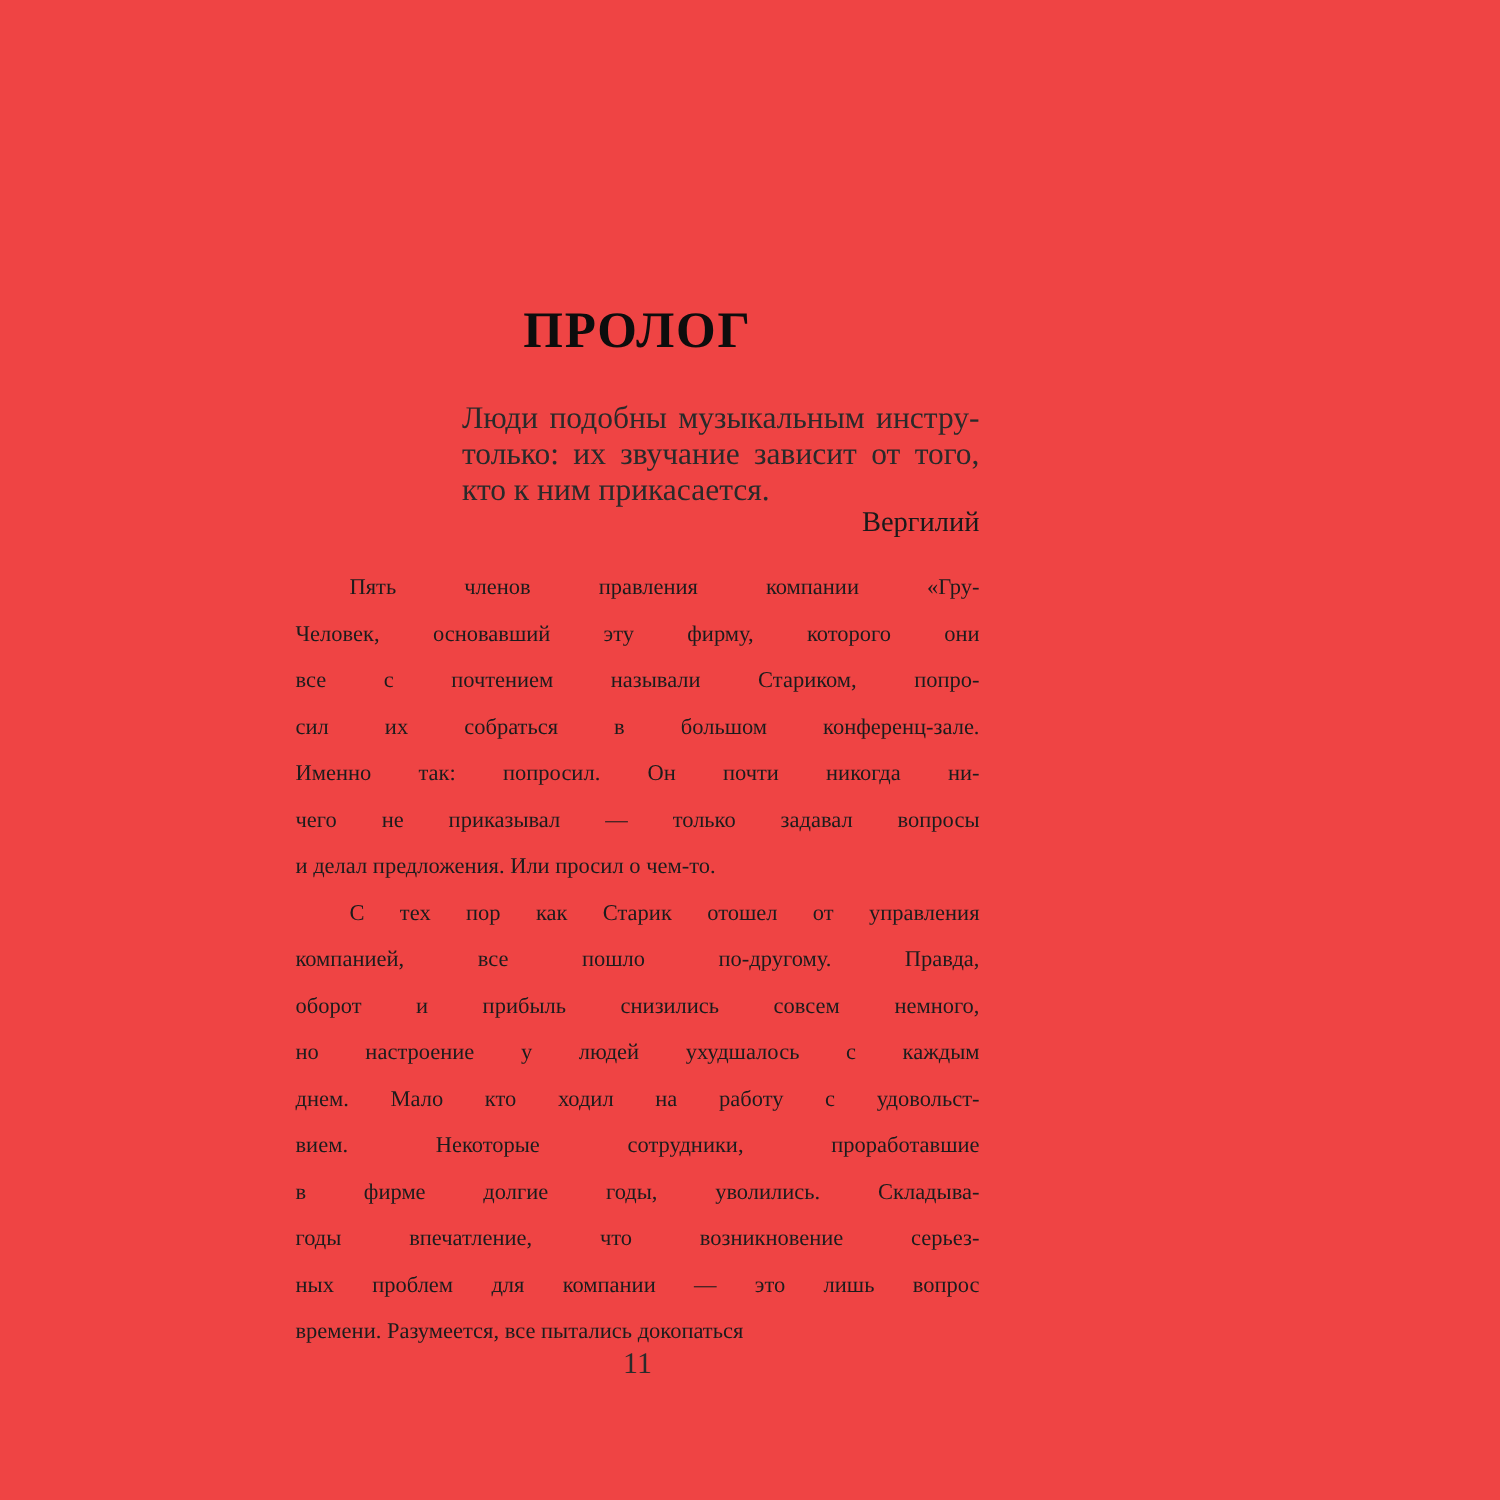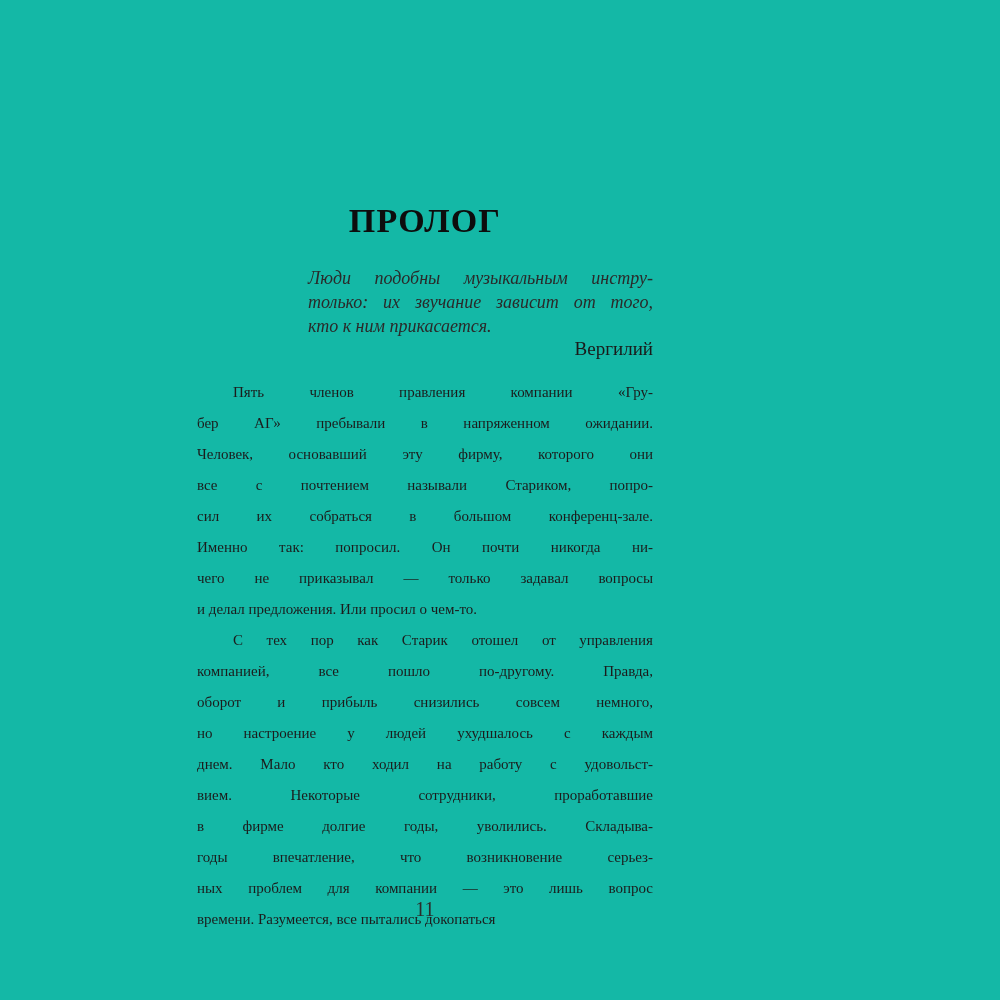"ПРОЛОГ" .page { background: #14b8a6 -> #ef4444 }
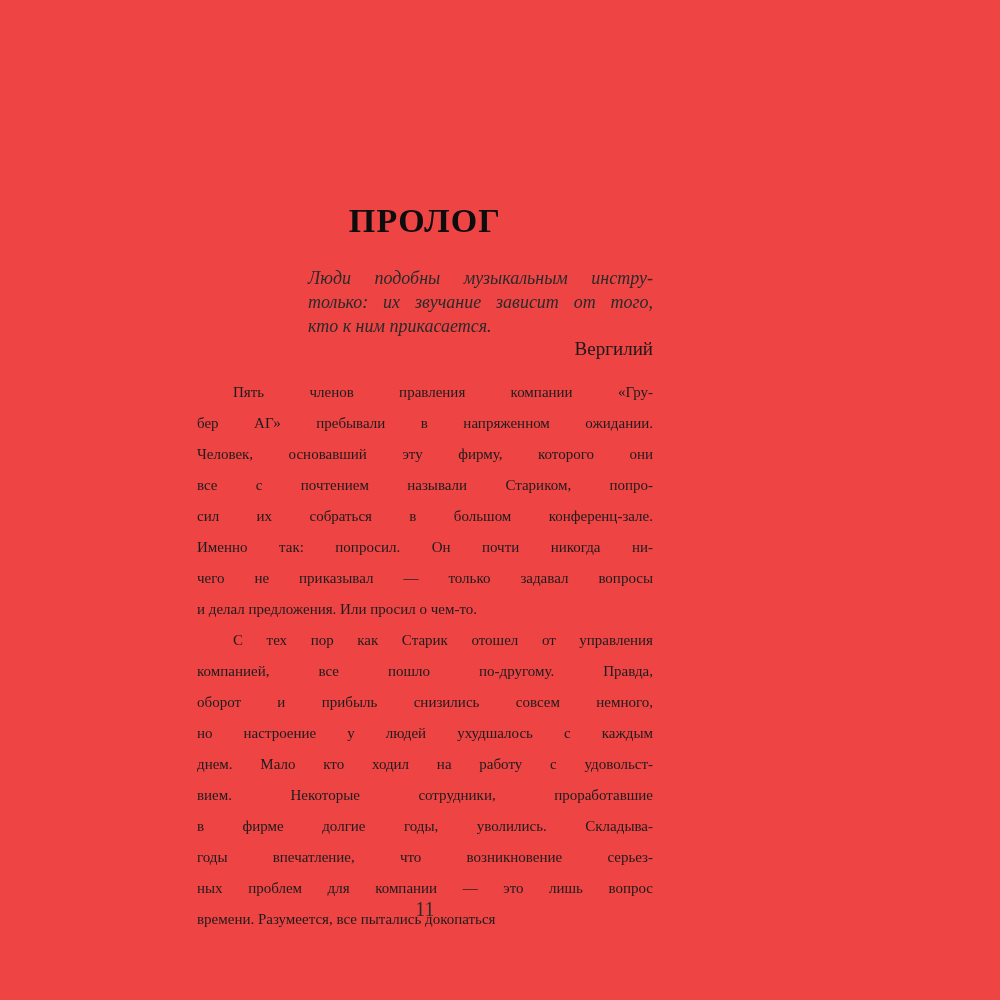"Люди подобны музыкальным инстру-" .epigraph { font-size: 18px -> 21px; font-style: italic -> none }
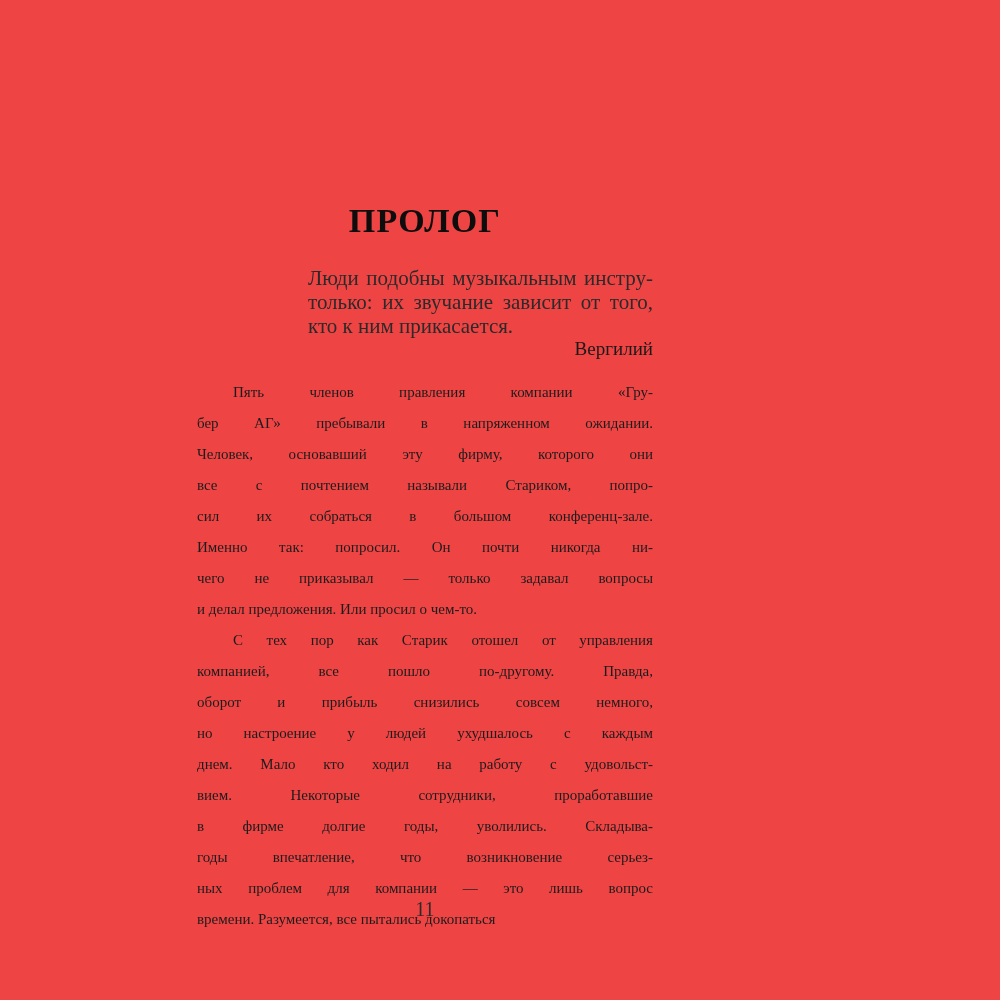"бер АГ» пребывали в напряженном" span.line { html: <span>бер АГ» пребывали в напряженном ожидании.</span> -> none }
